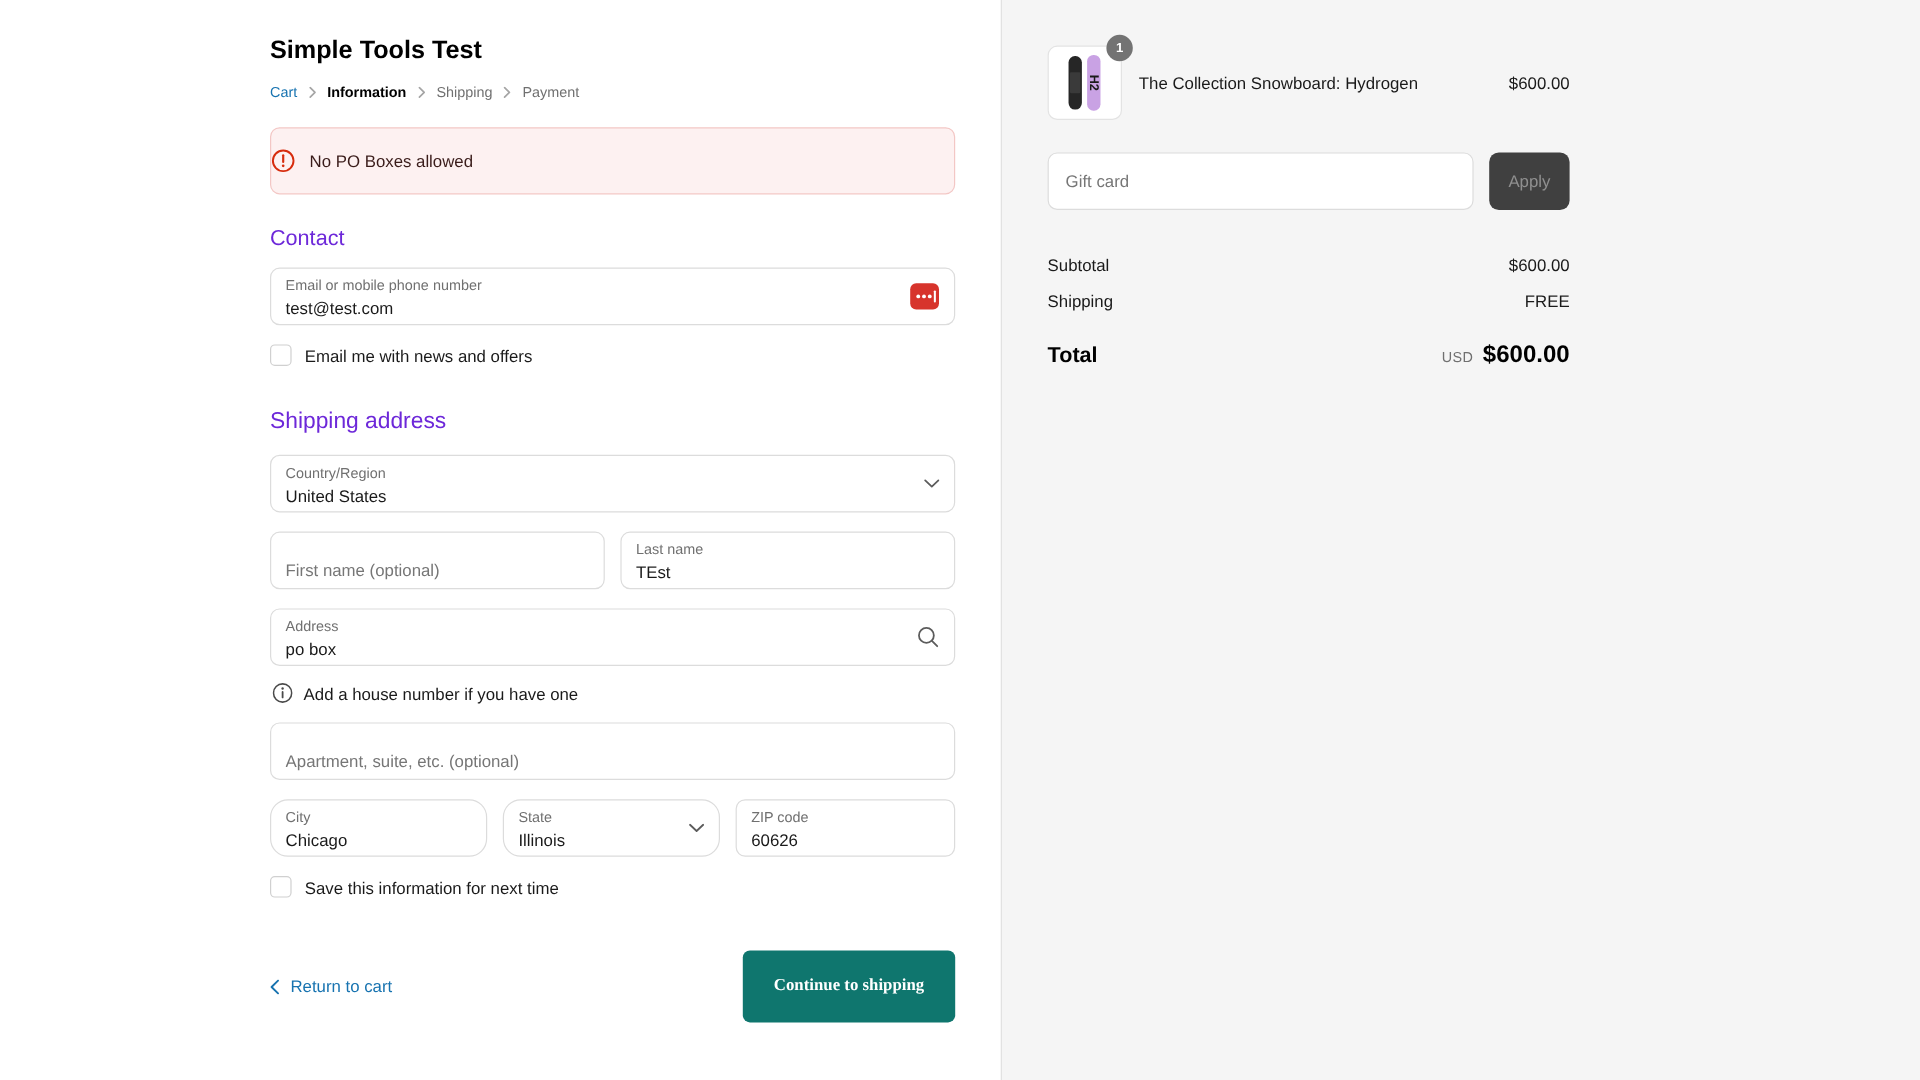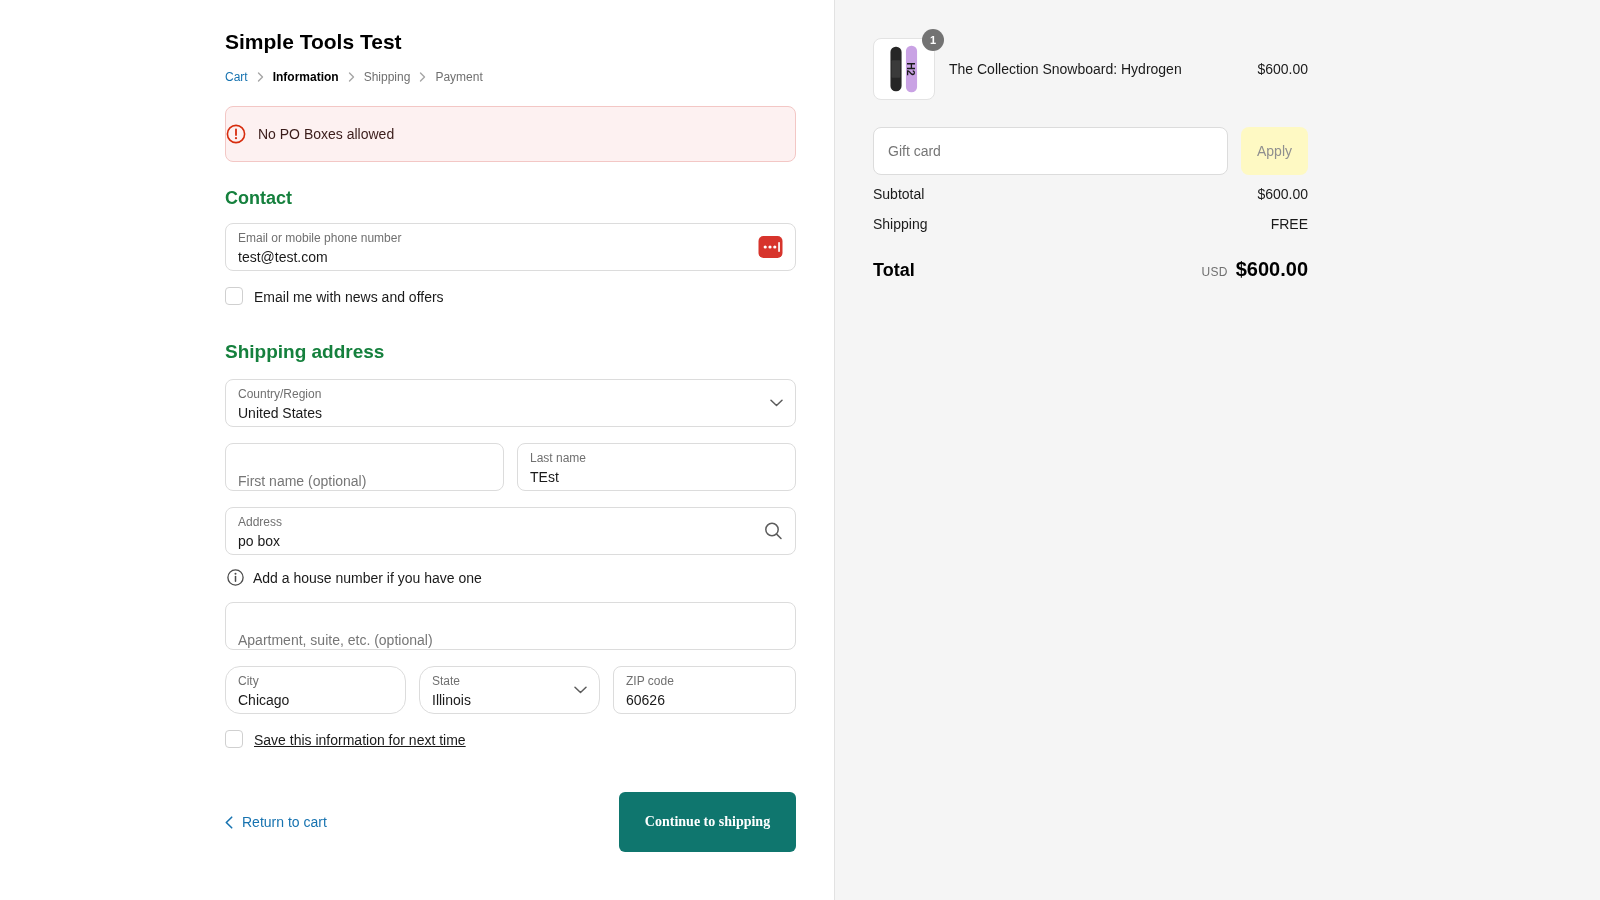"Apply" .apply-btn { background: #fef9c3 -> #404040 }
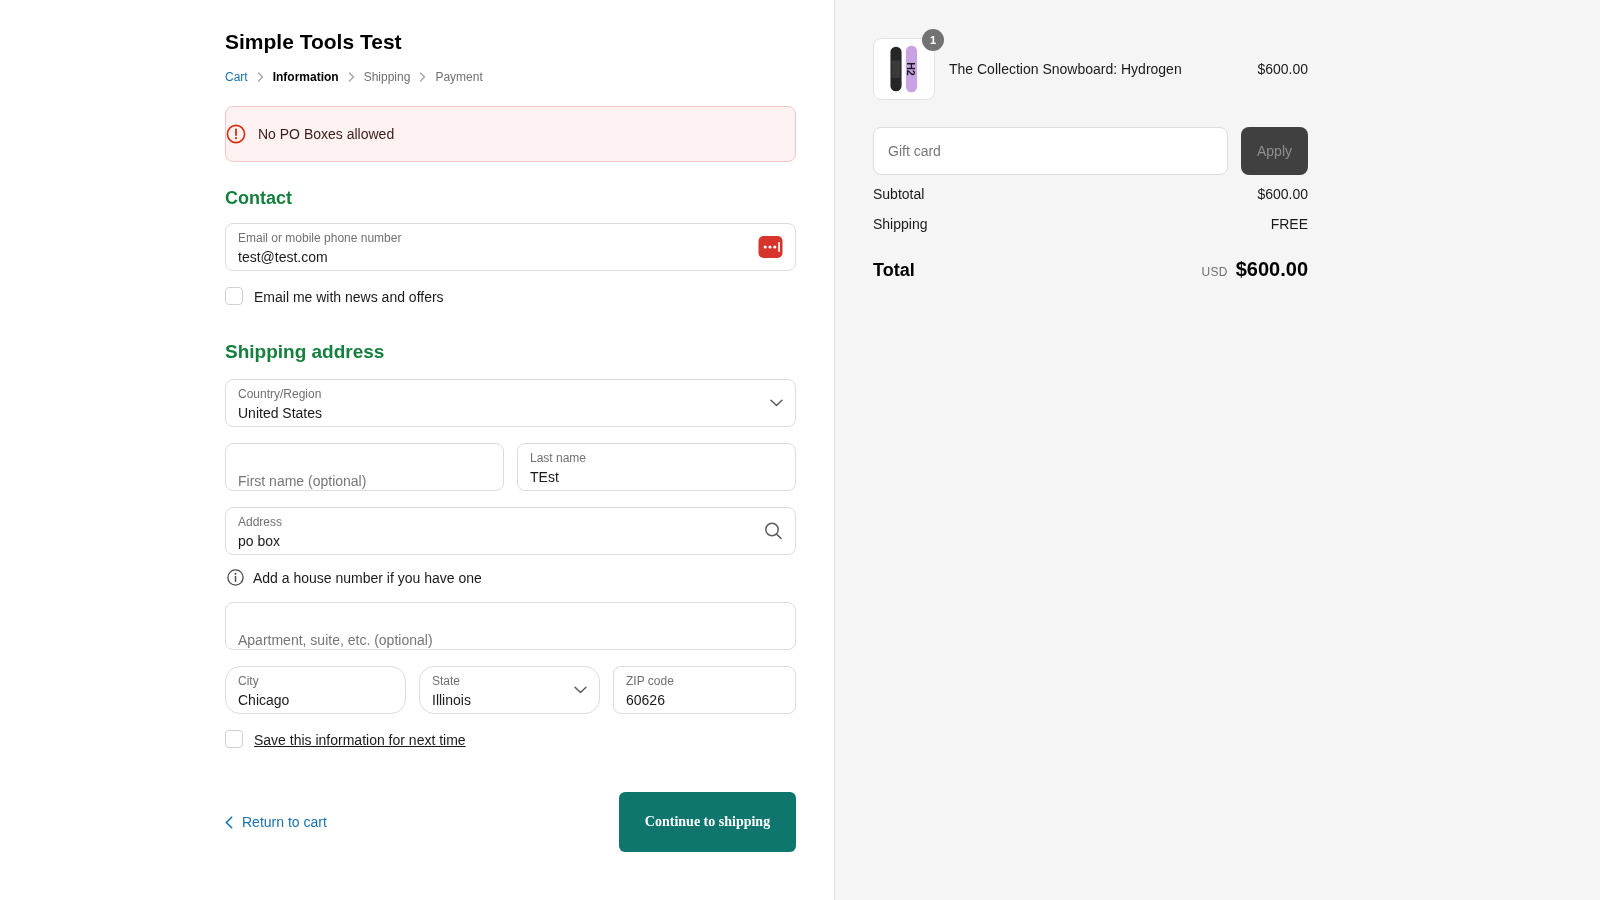"Contact" .section-heading { color: #15803d -> #6d28d9; font-weight: bold -> normal }
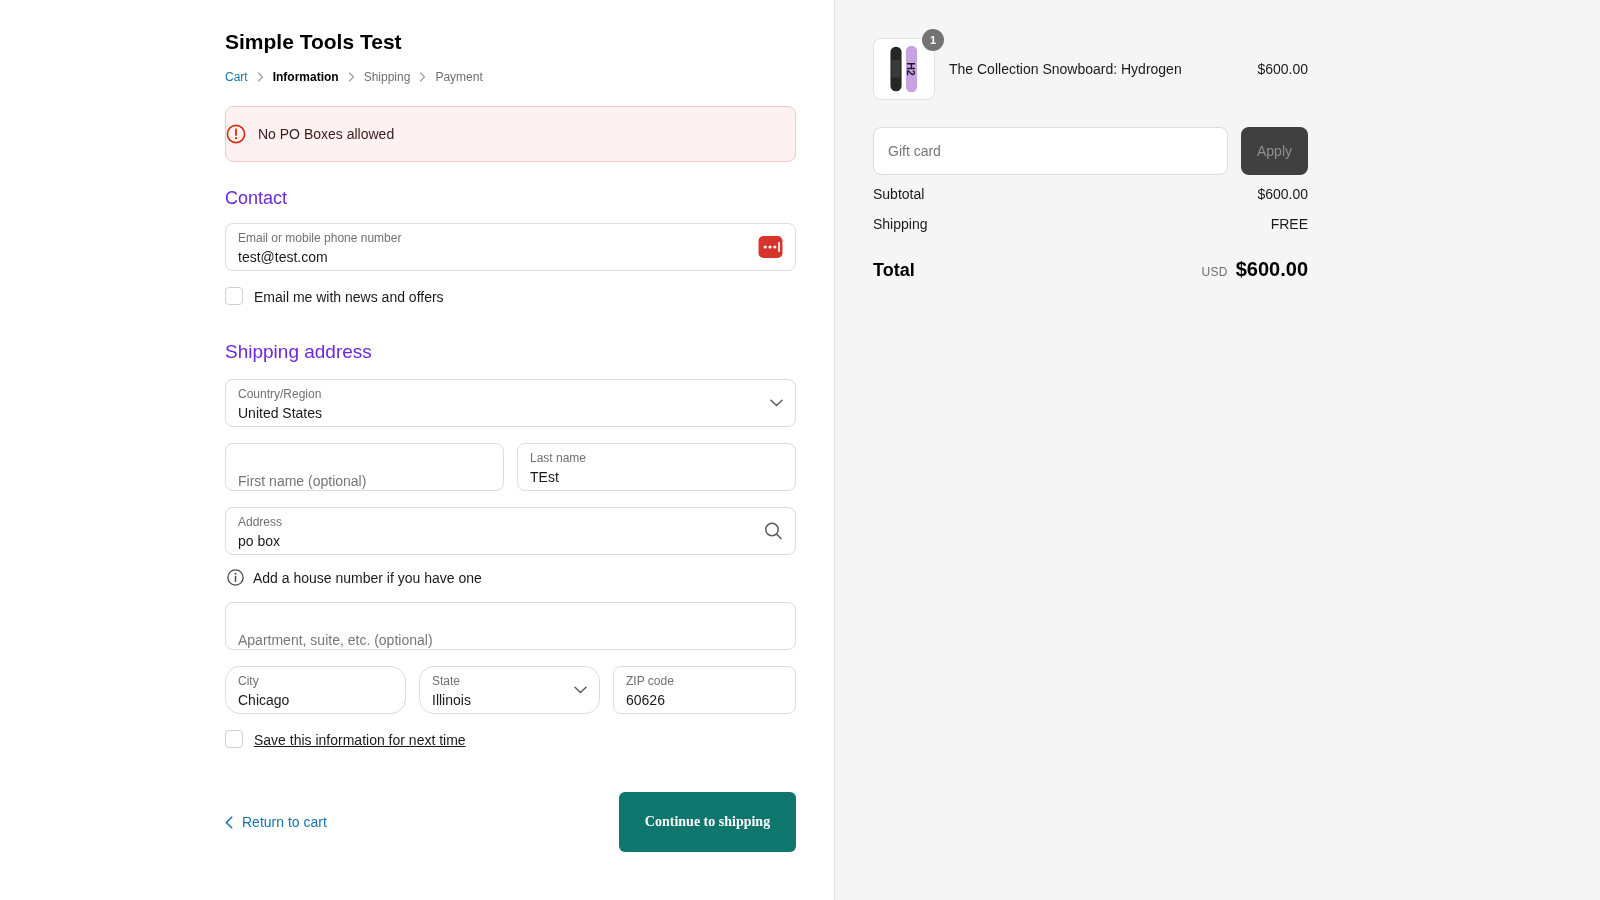"Subtotal" .totals { margin-top: 11px -> 38px }
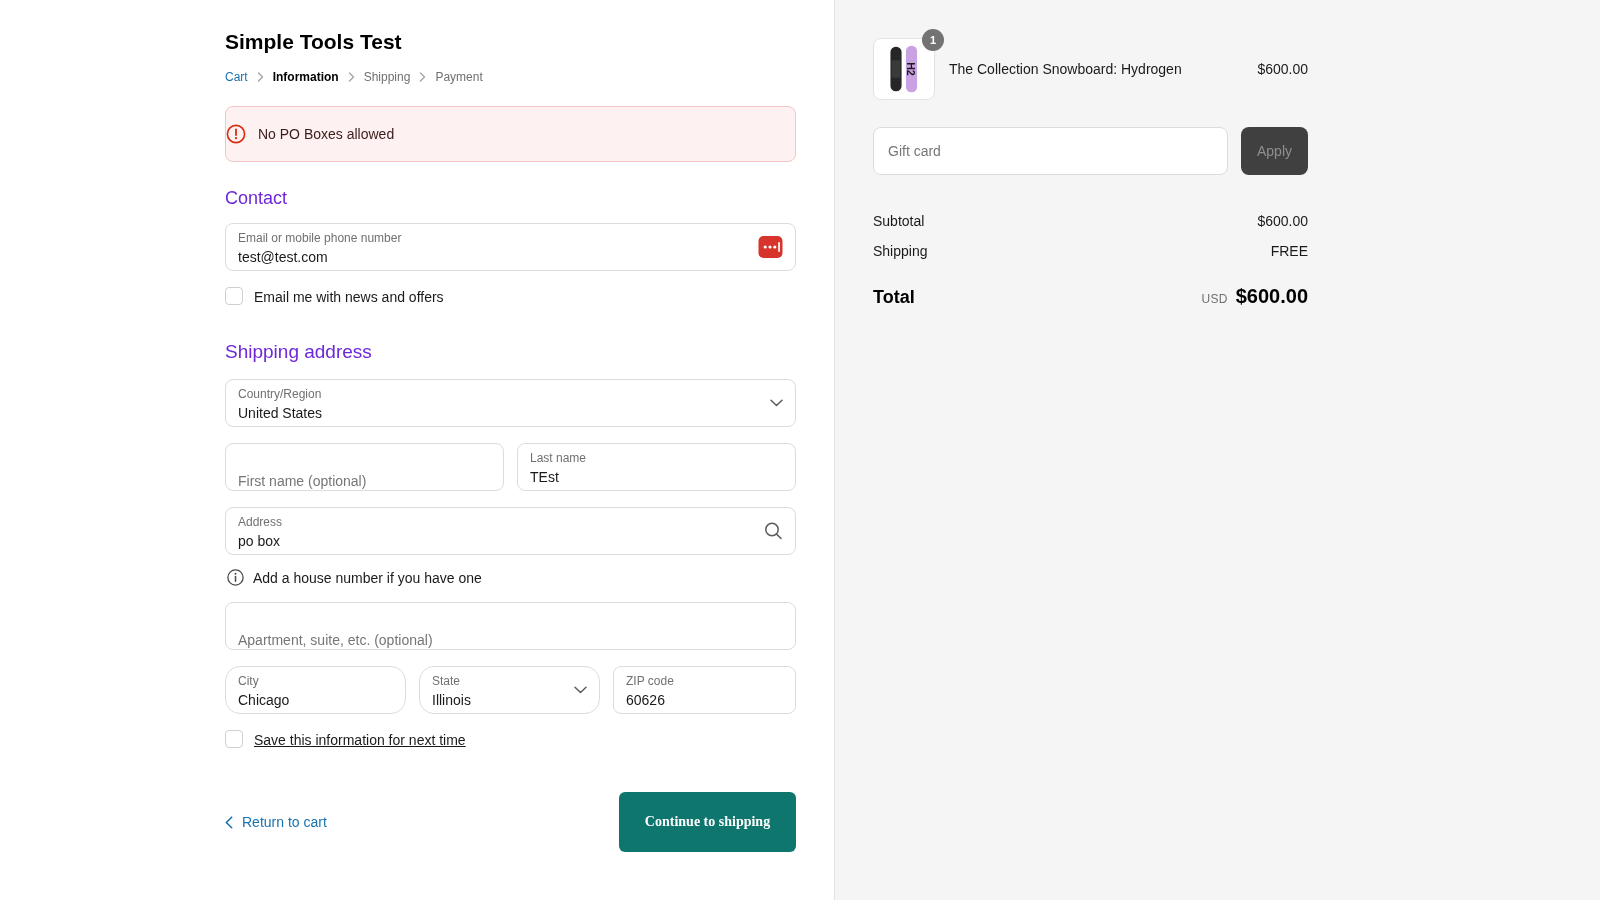"First name (optional)" .field.placeholder-only { align-items: flex-end -> center }
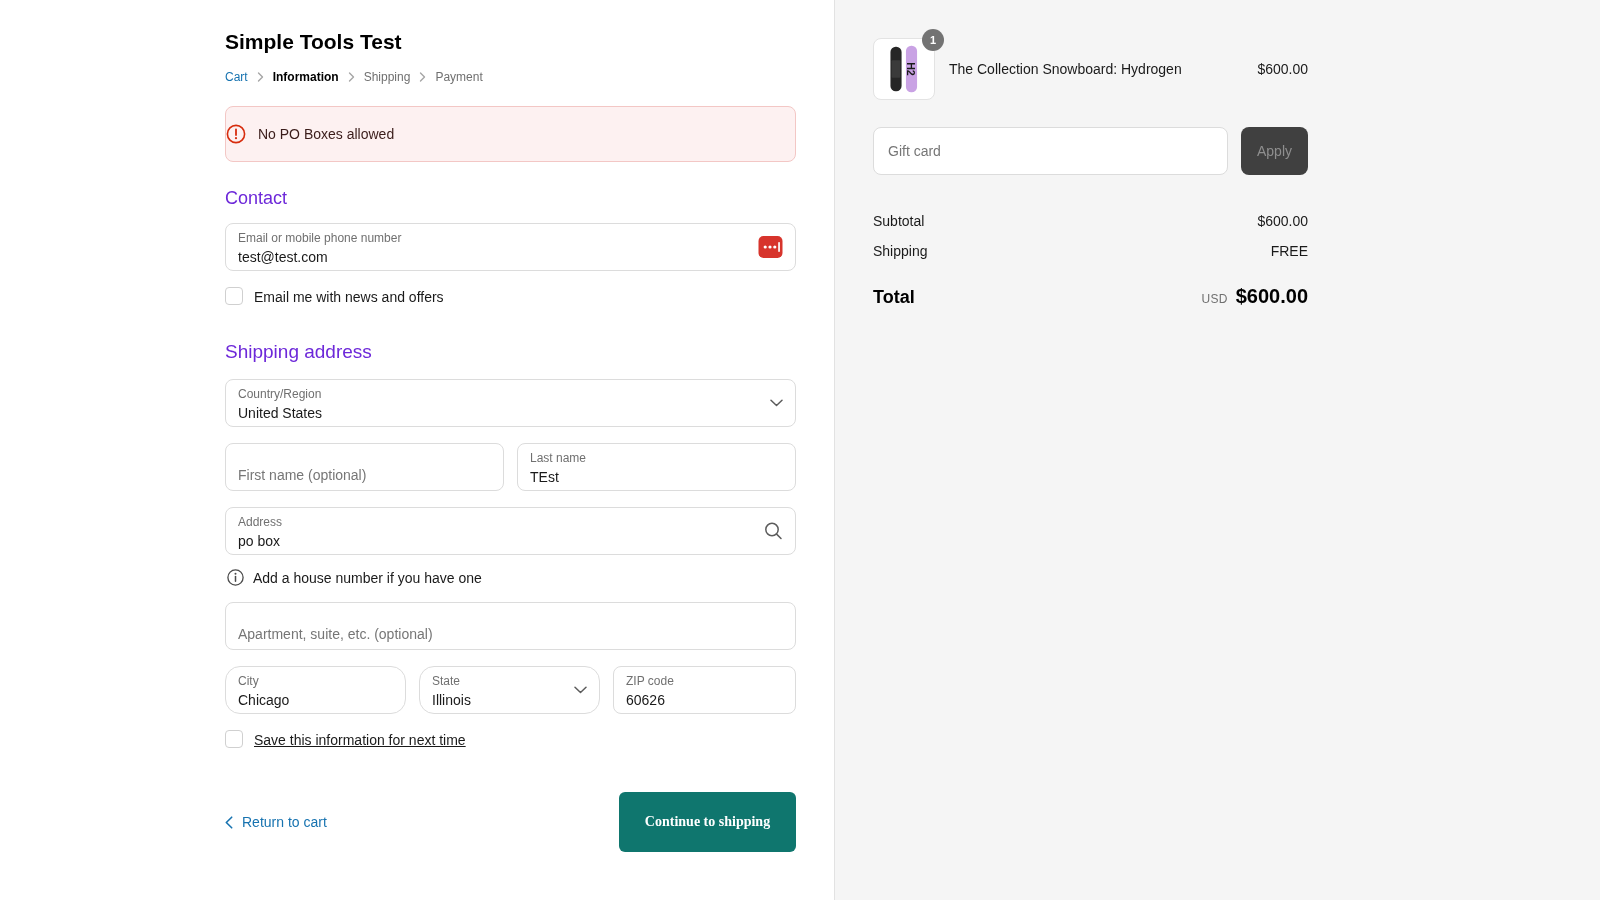"Save this information for next" div.checkbox-row { text-decoration: underline -> none }
